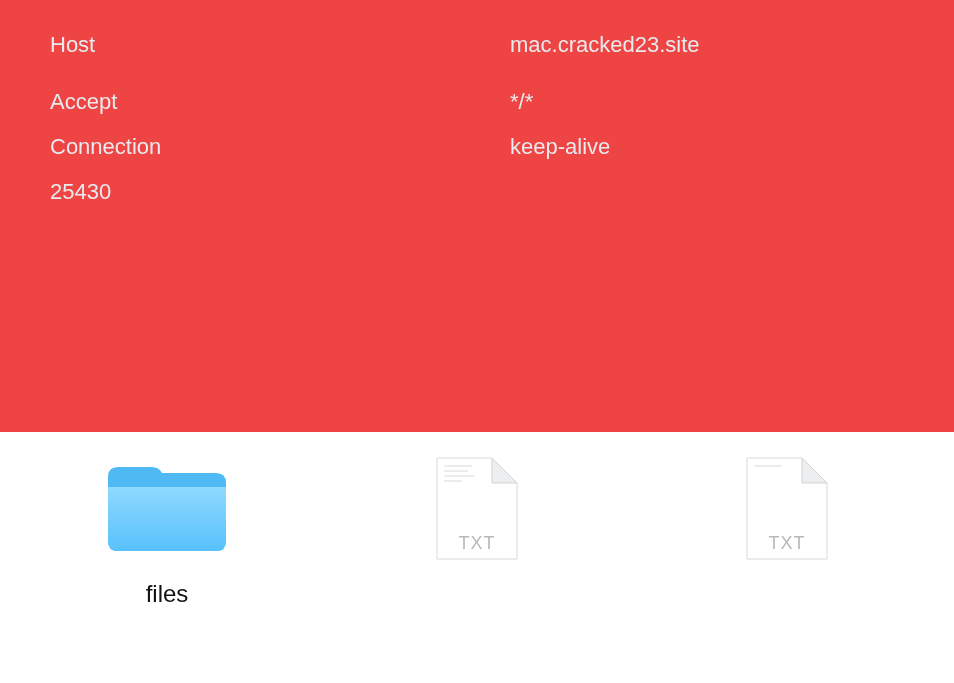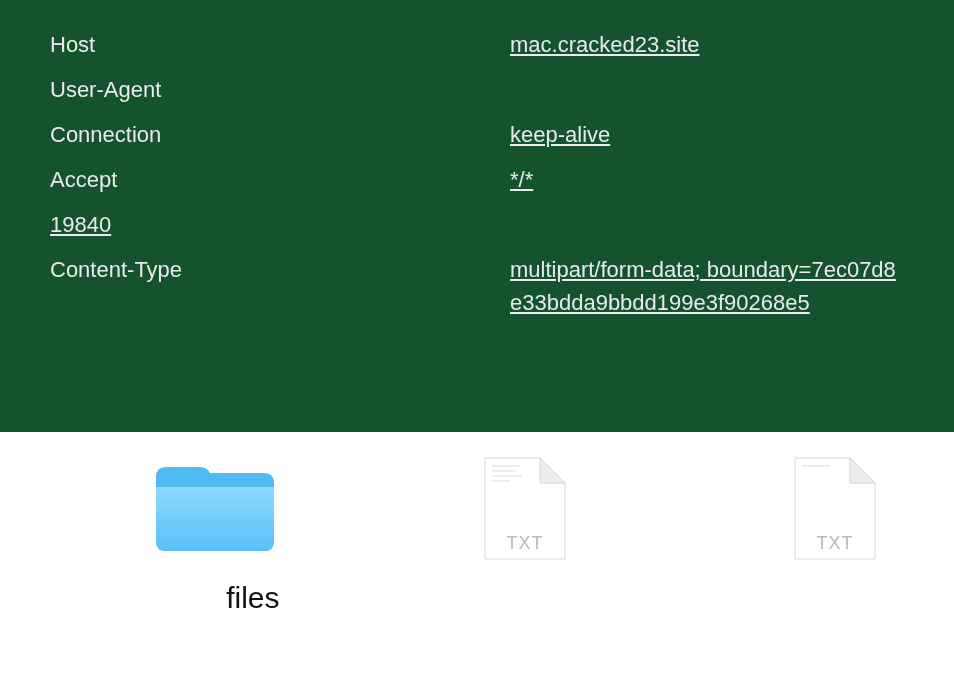"Host" .top-panel { background: #14532d -> #ef4444 }
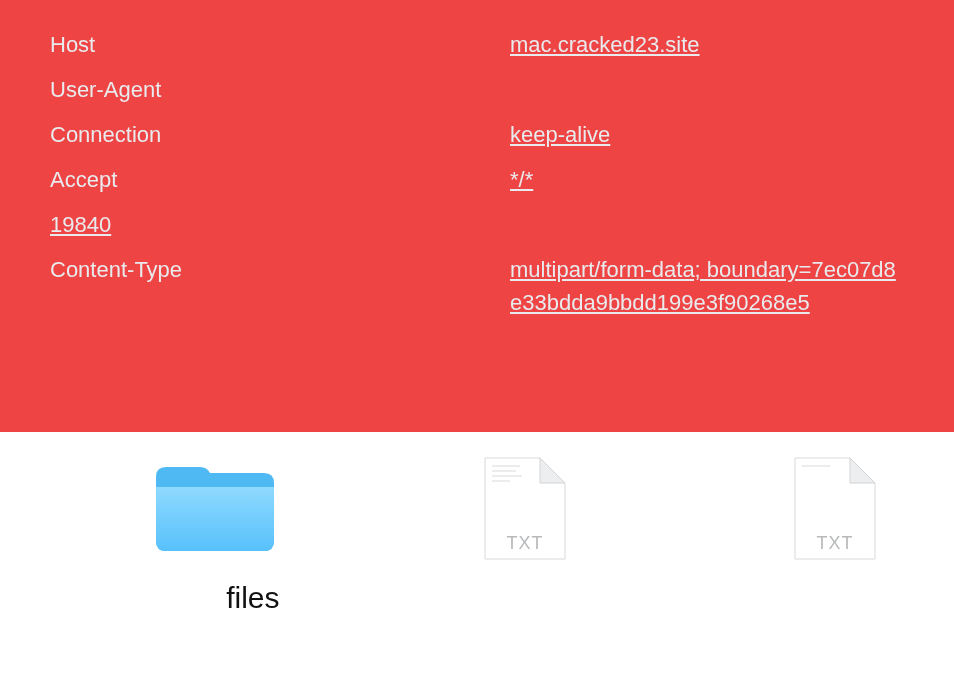"mac.cracked23.site" .header-val { text-decoration: underline -> none }
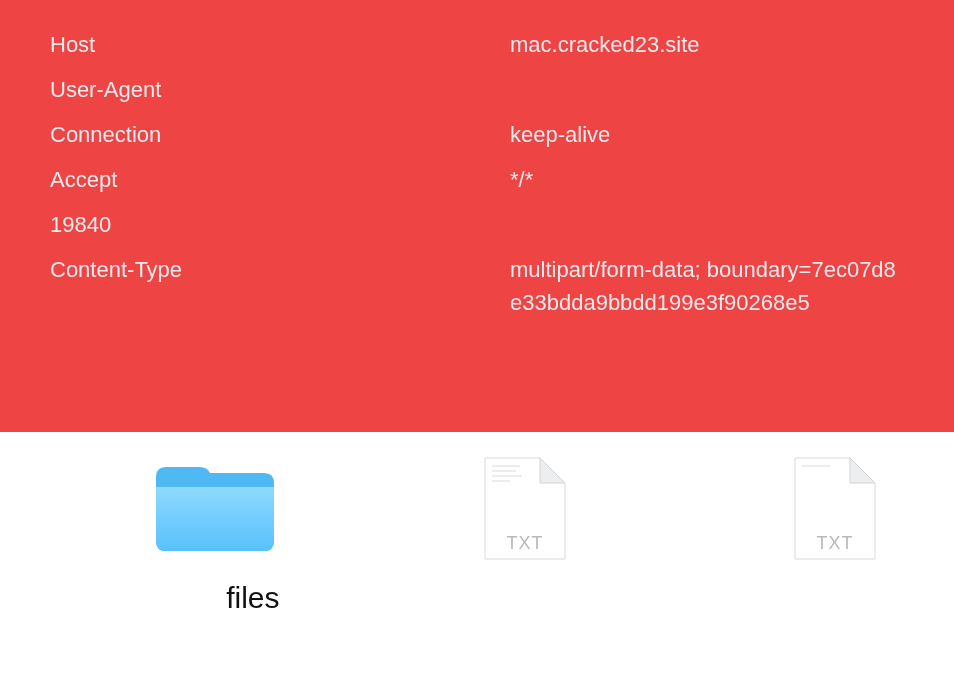"User-Agent" div.header-key { html: <div>User-Agent</div> -> none }
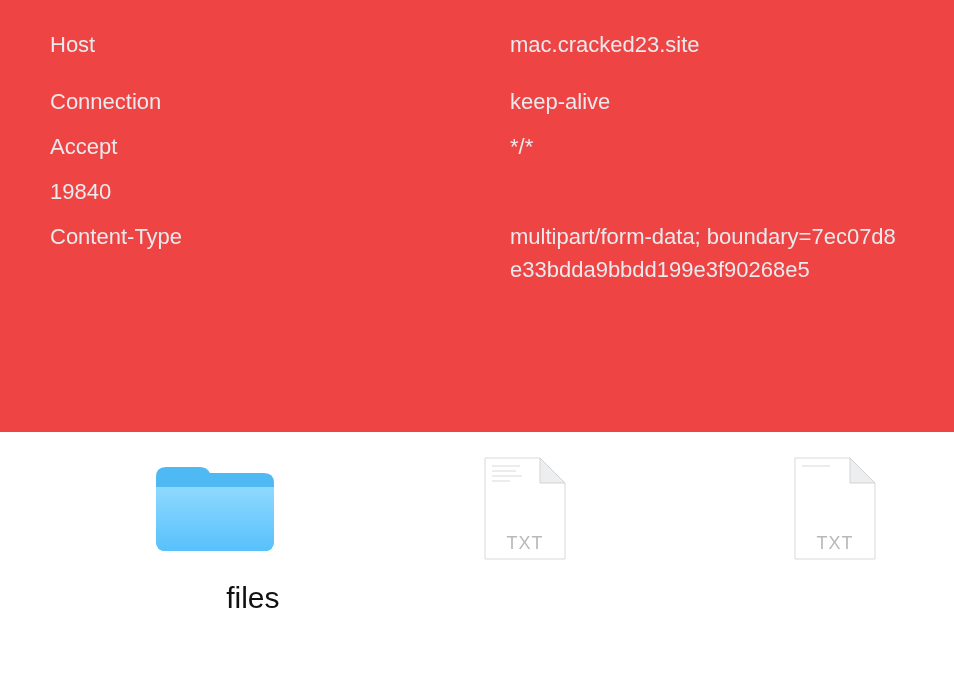"Connection" div.header-row { order: before "Accept" -> after "Accept" }
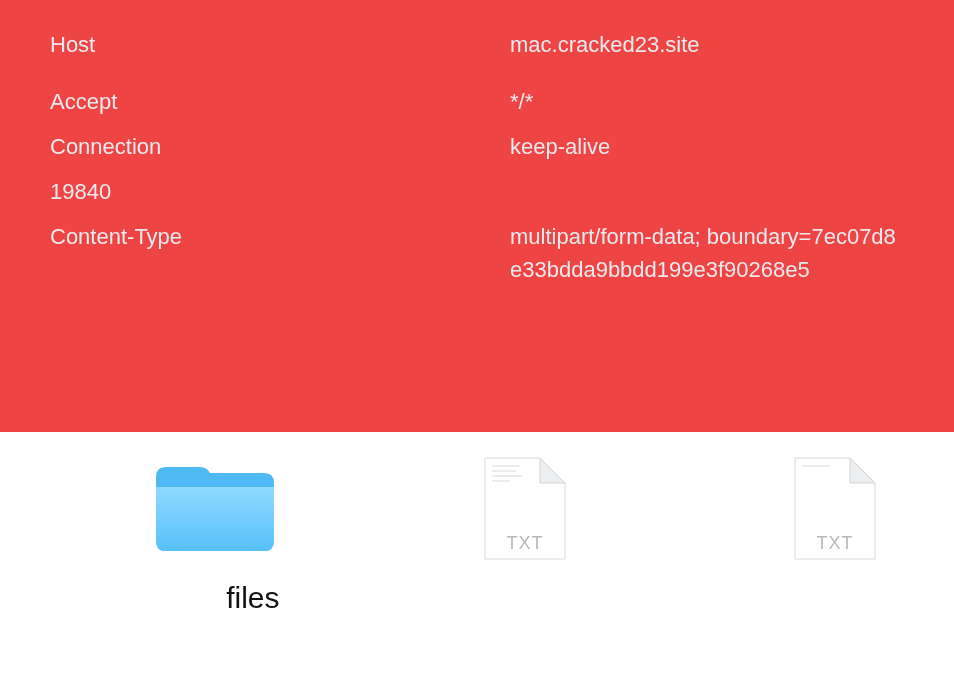"19840" div.header-val { text: 19840 -> 25430 }
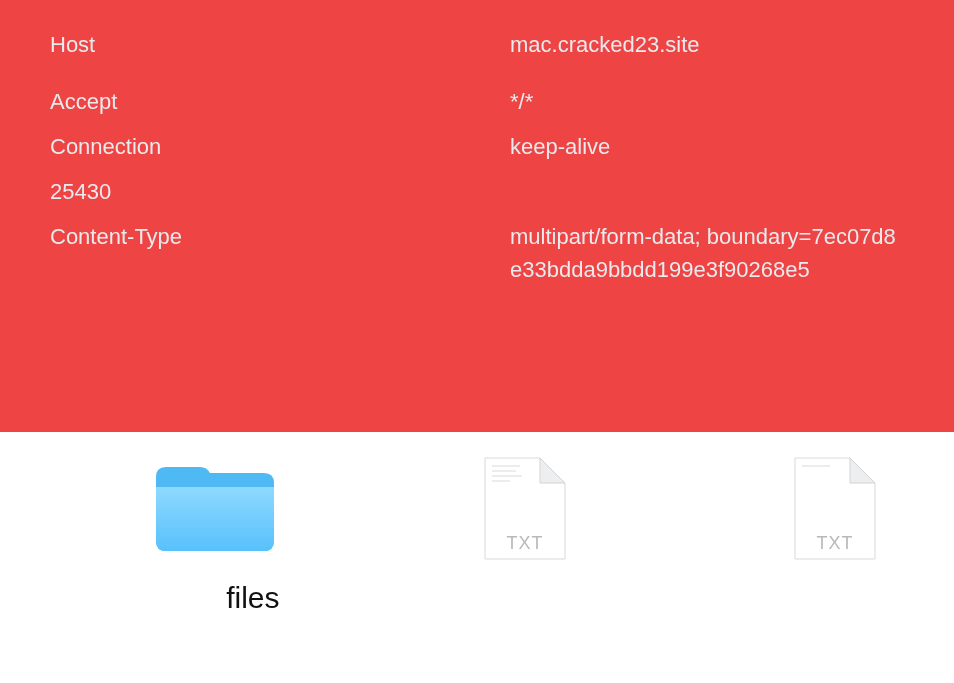"Content-Type" div.header-row { html: <div> <div>Content-Type</div> <div>multipart/form-data; boundary=7ec07d8e33bdda9bbdd199e3f90268e5</div> </div> -> none }
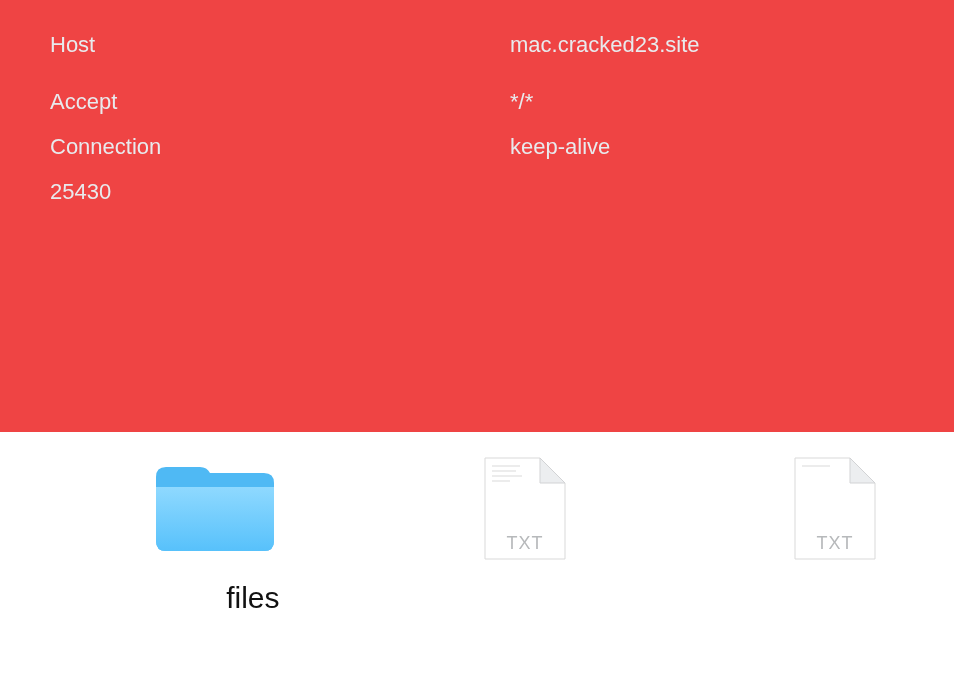"TXT" .file-item { align-items: flex-end -> center }
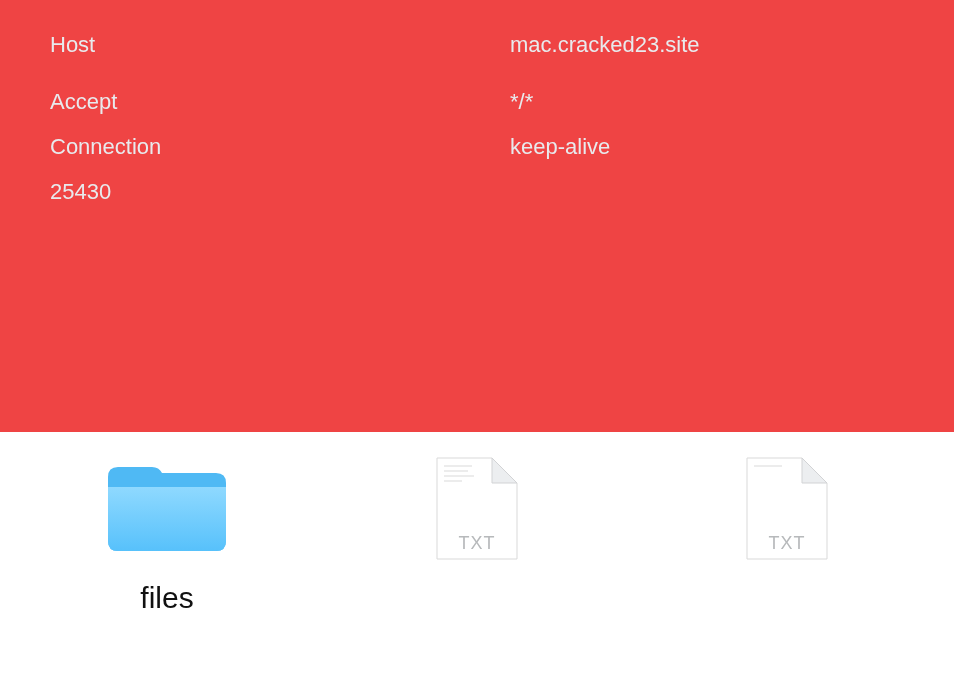"files" .file-label { font-size: 30px -> 24px }
